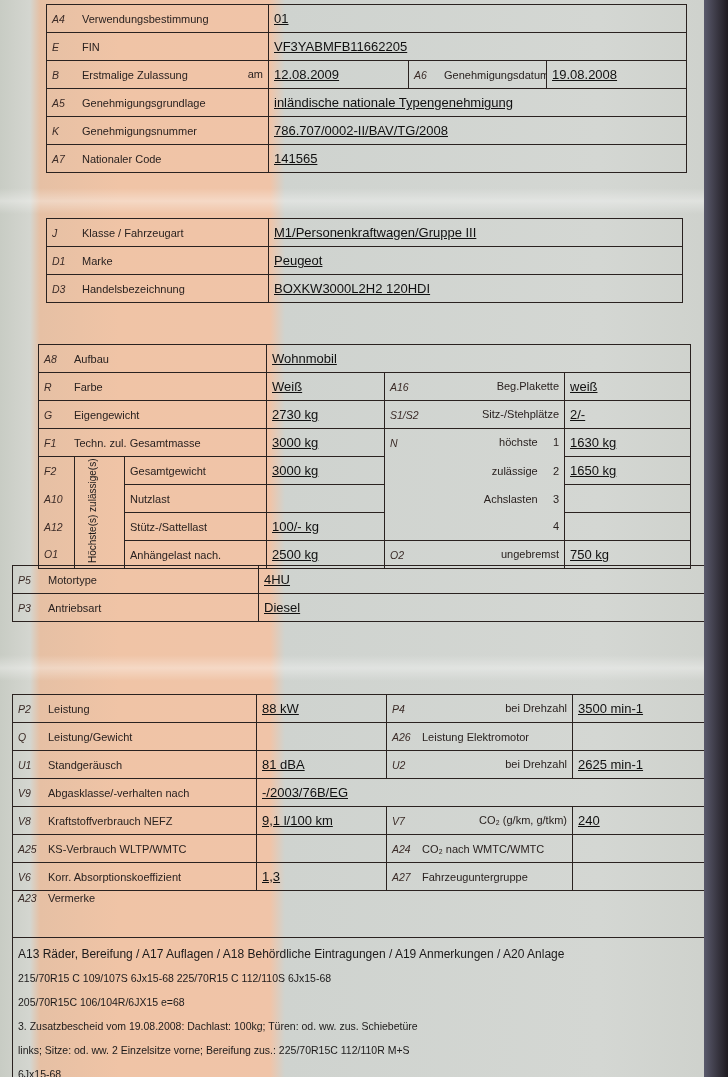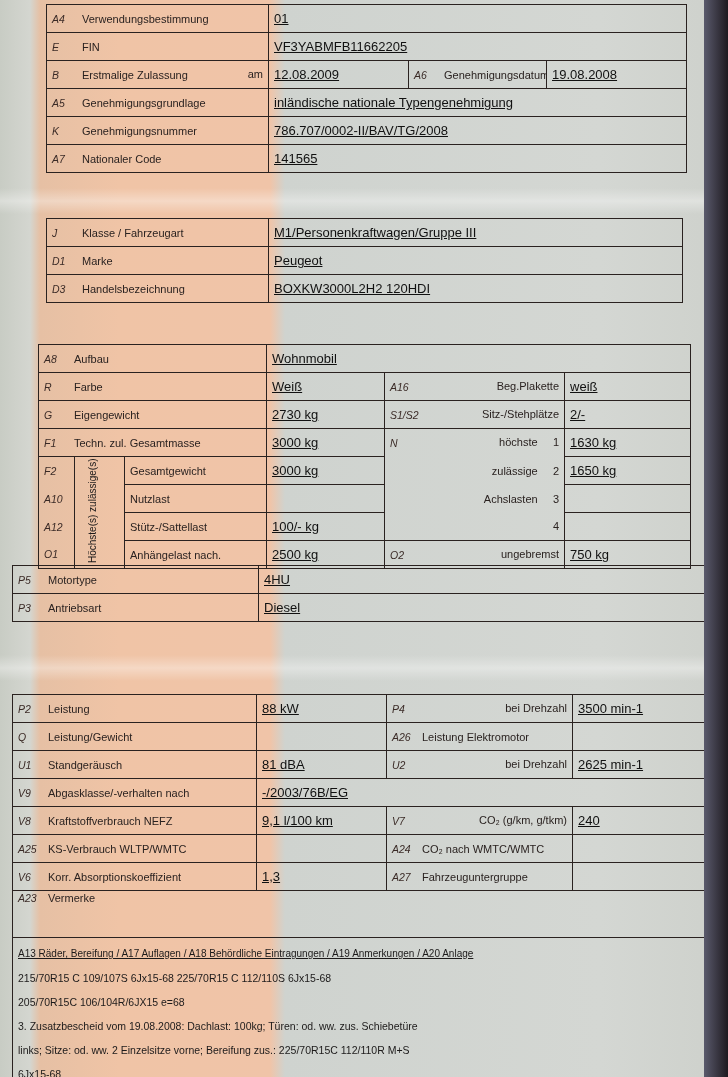"A13 Räder, Bereifung / A17" div { font-size: 10px -> 12px; text-decoration: underline -> none }
